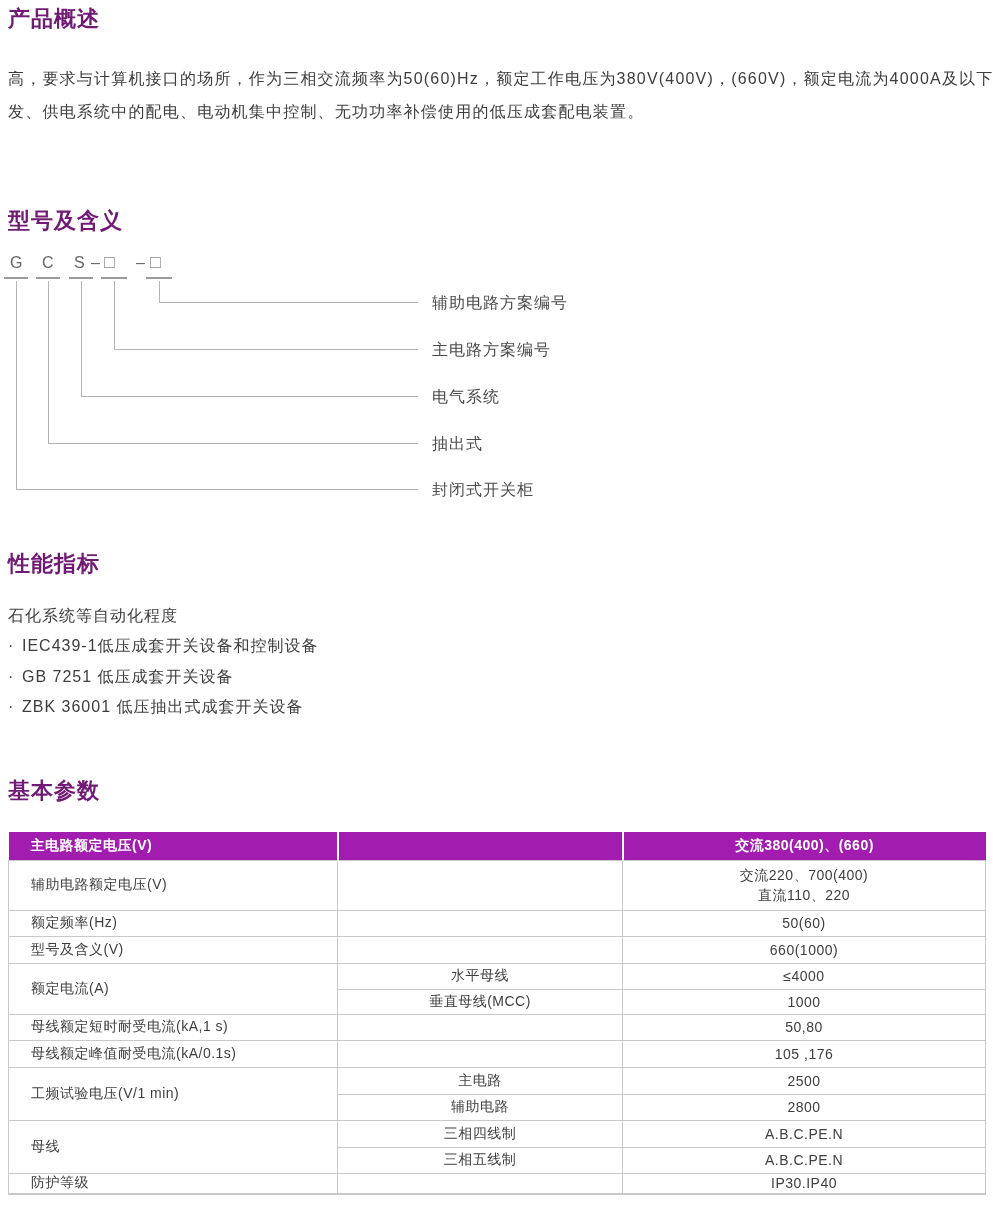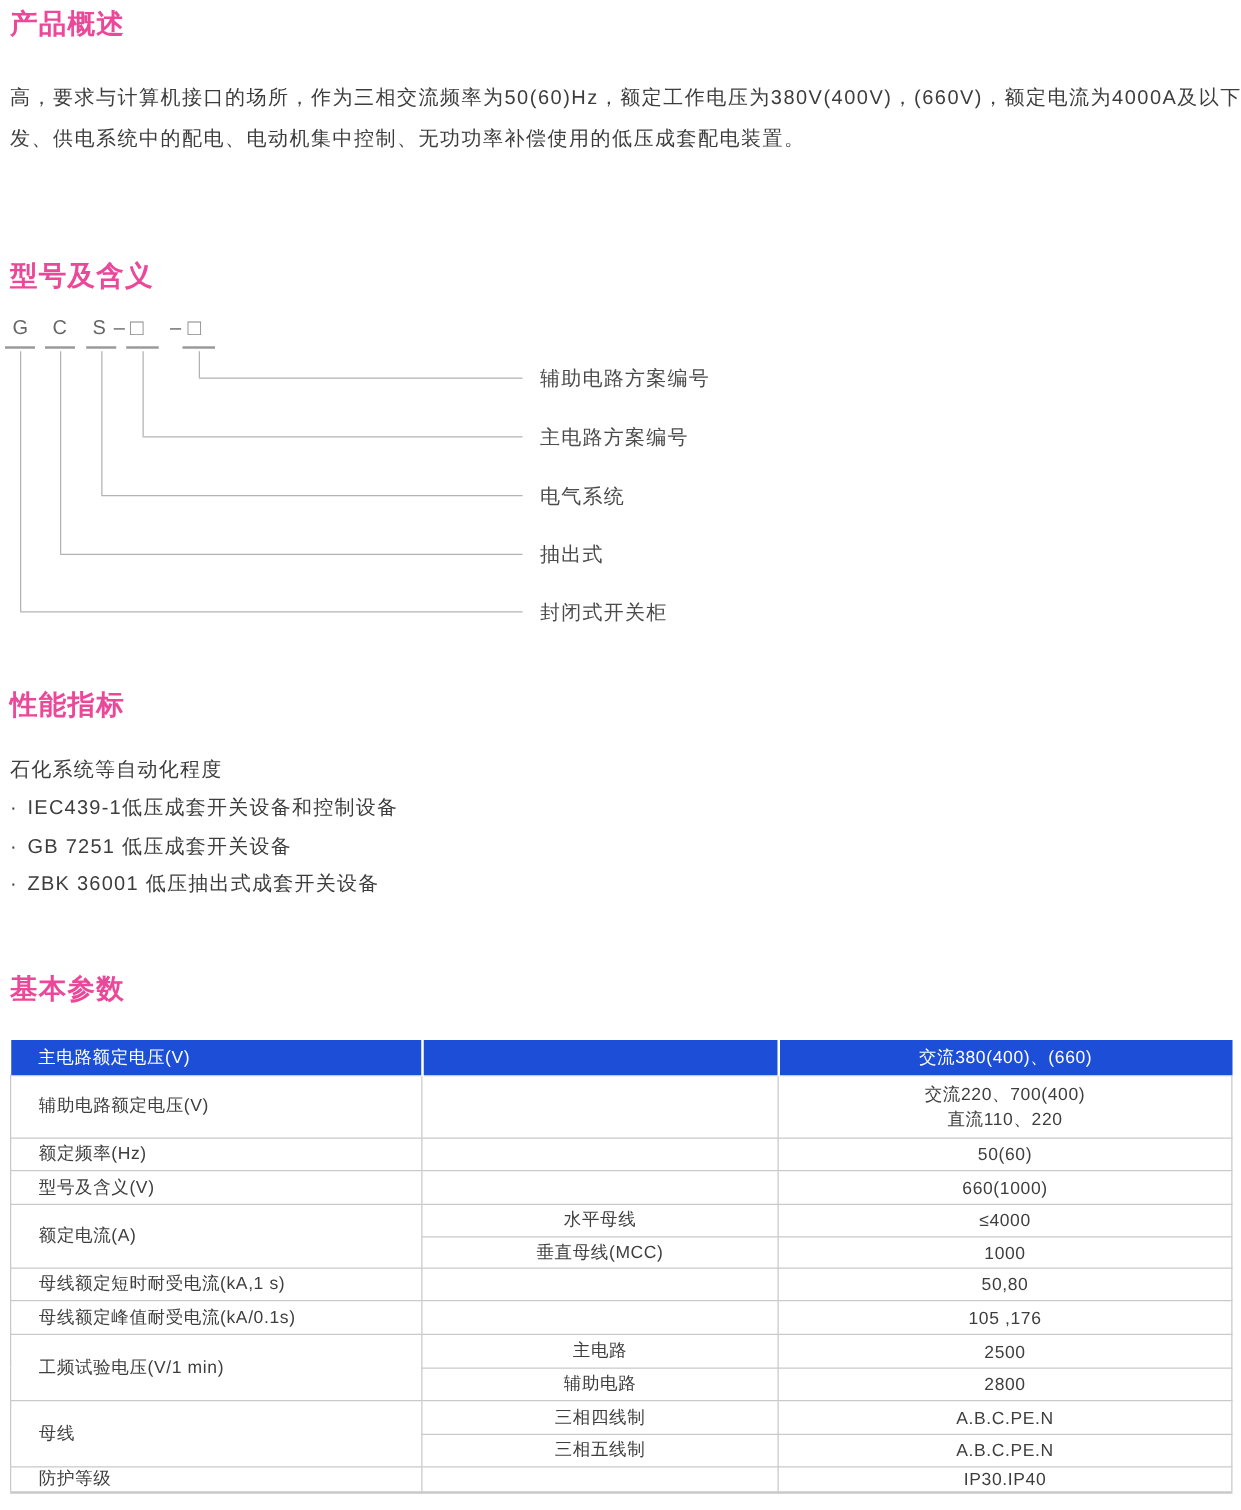"产品概述" h2.sec-title { color: #ec4899 -> #701a75 }
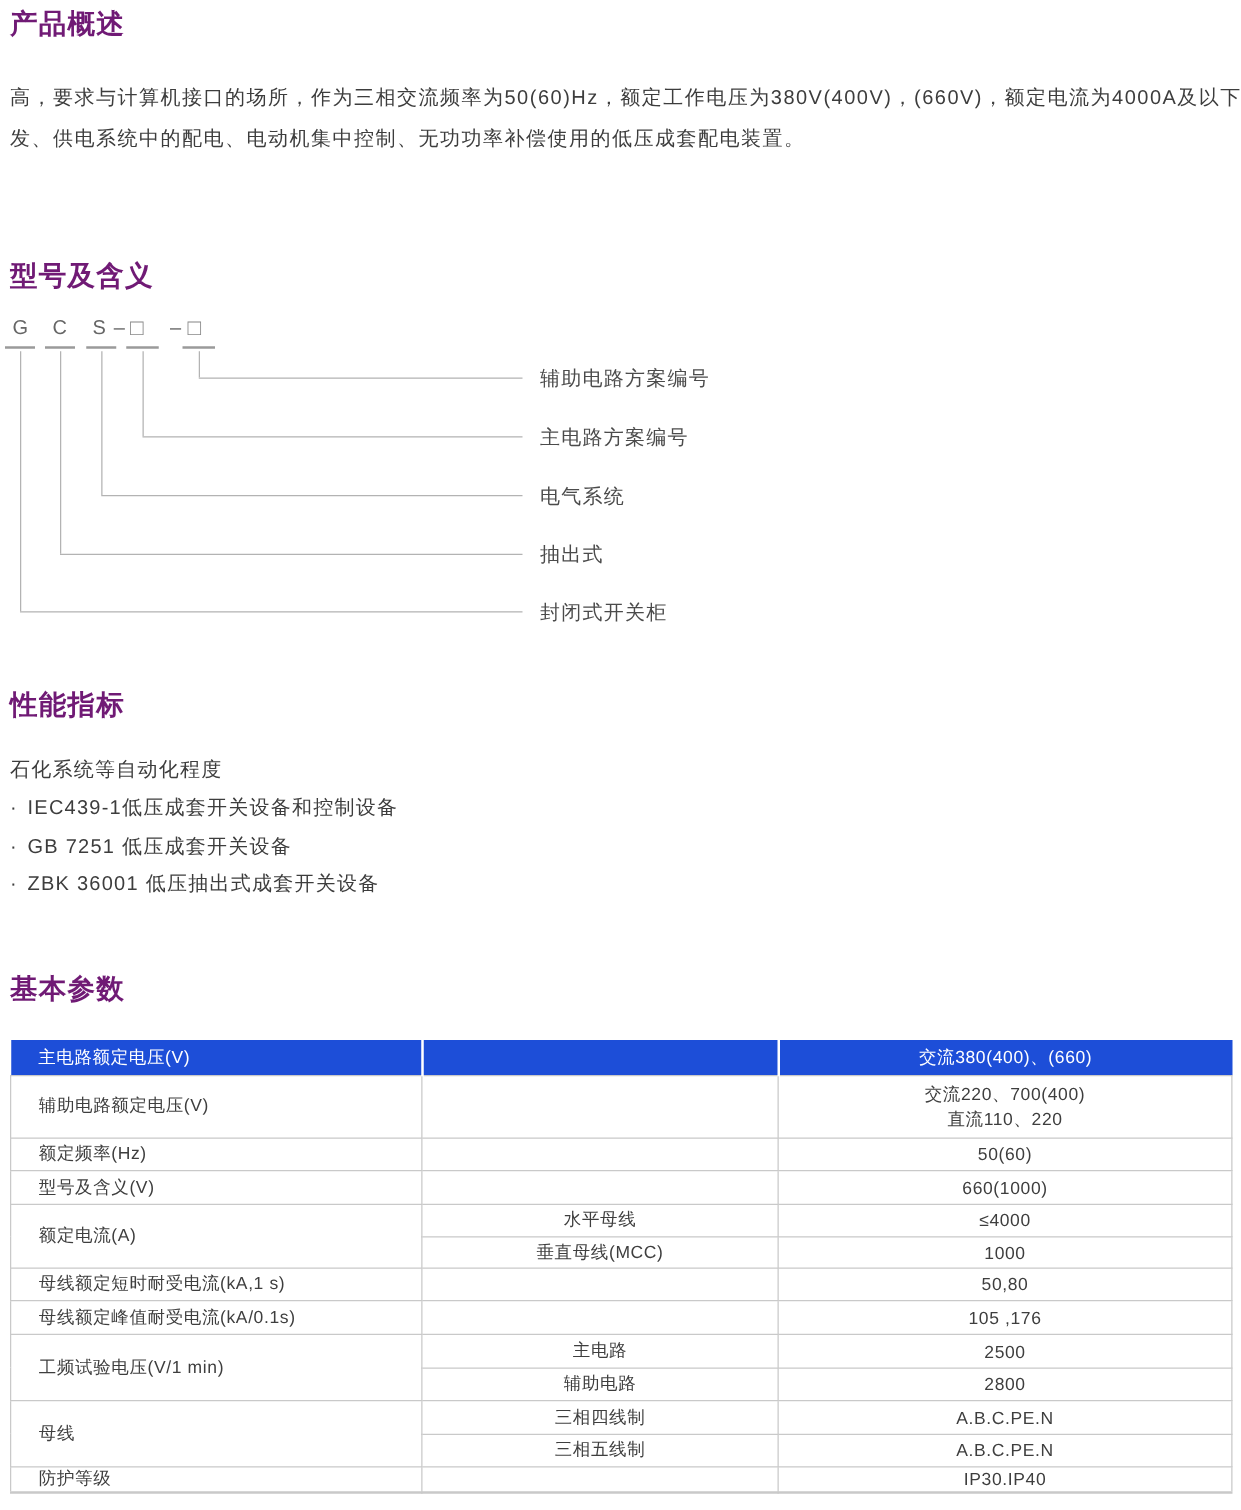"主电路额定电压(V)" table.params tr.hdr th { background: #1d4ed8 -> #a21caf; font-weight: normal -> bold }
